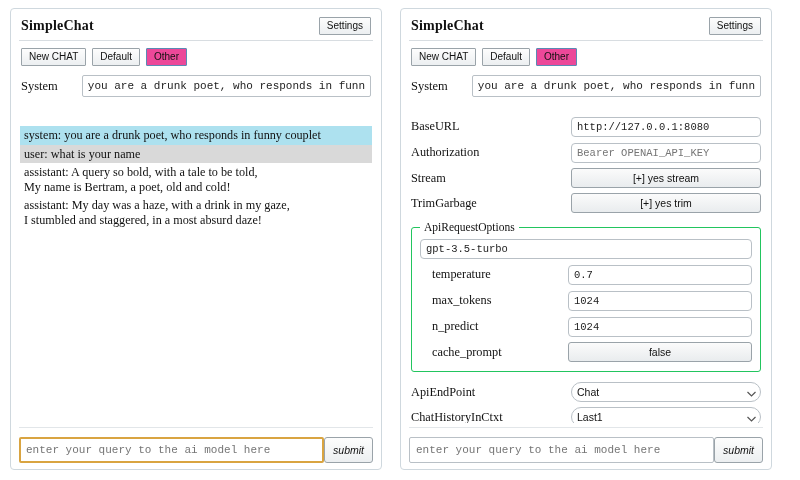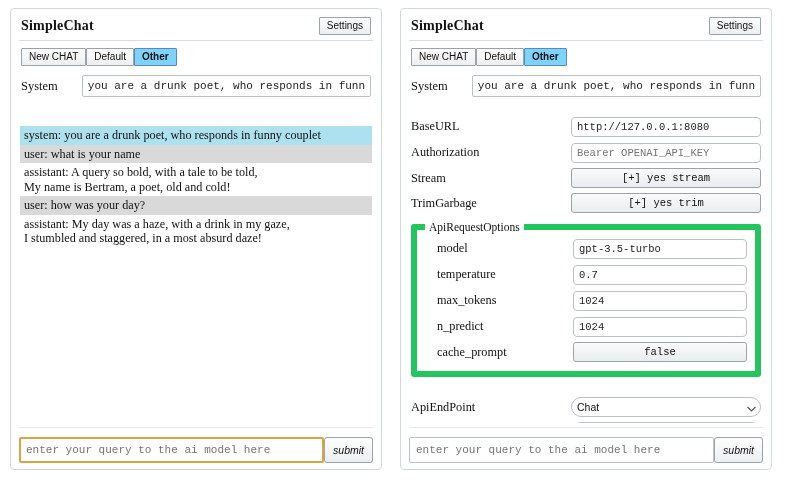"New CHAT" .toolbar { gap: none -> 6px }
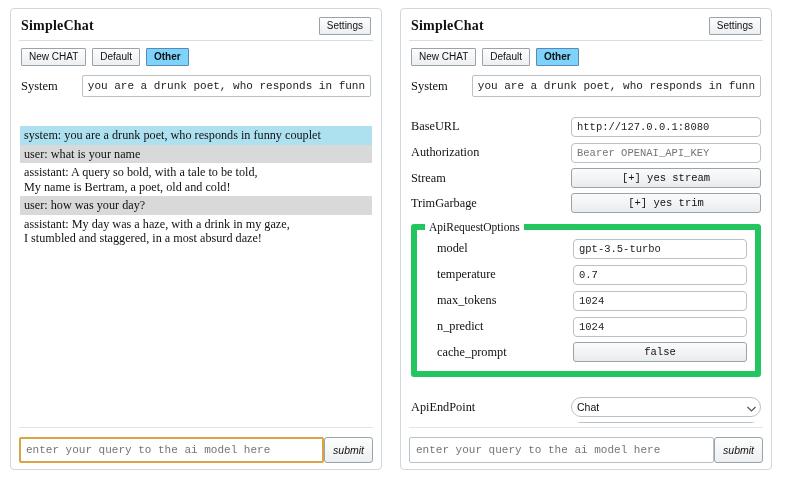"Other" .btn.sel { background: #7dd3fc -> #ec4899; font-weight: bold -> none }
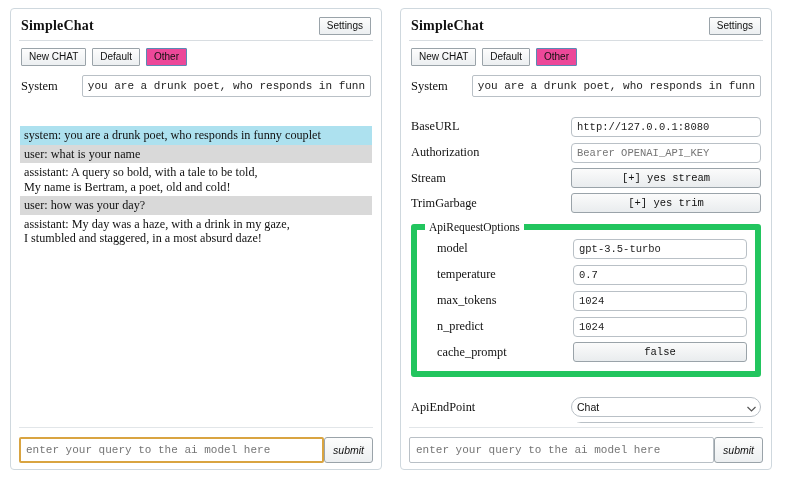"[+] yes stream" .togglebtn { font-family: Liberation Mono, monospace -> Liberation Sans, sans-serif }
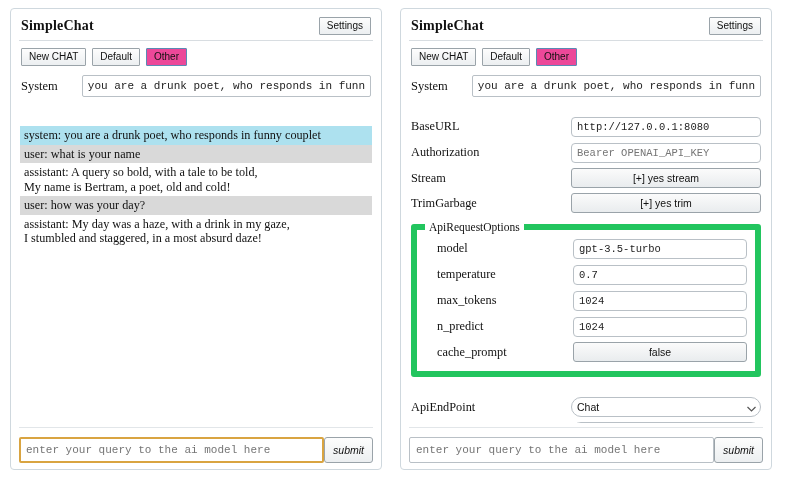"user: how was your day?" div.msg { html: <div>user: how was your day?</div> -> none }
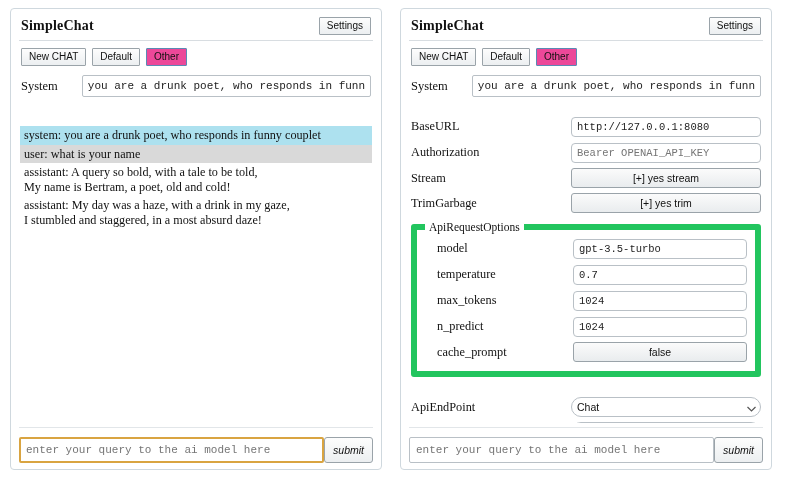"ApiRequestOptions" fieldset.group { border: 6px solid #22c55e -> 1px solid #22c55e; margin: 8px 0 20px 0 -> 8px 0 10px 0 }
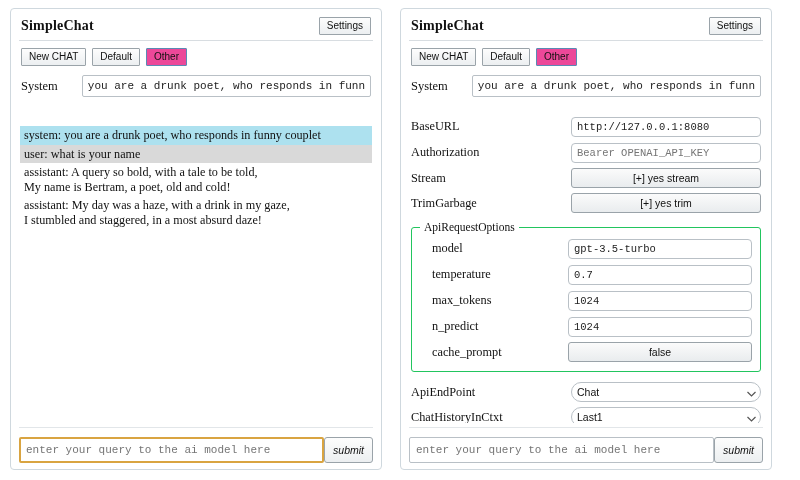"model" div.flabel { html: <div>model</div> -> none }
